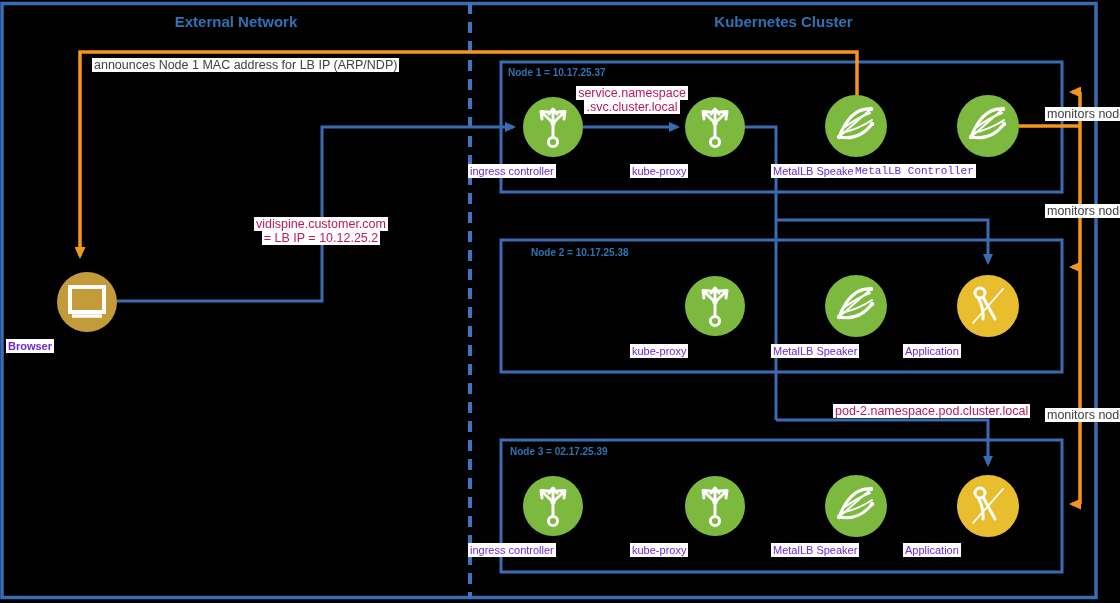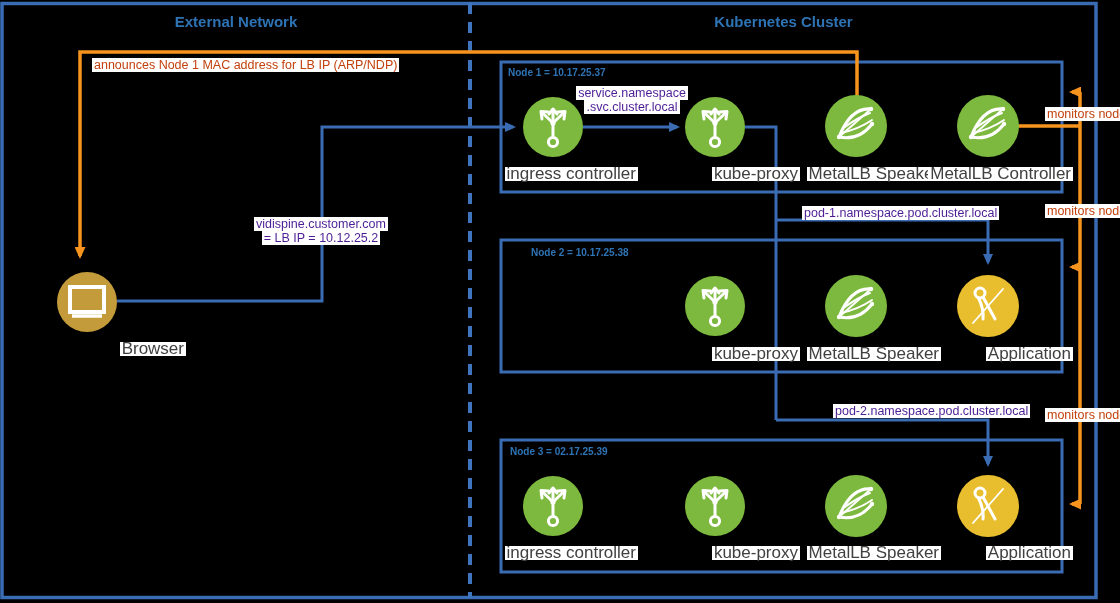"announces Node 1 MAC address" .orangetag { color: #c2410c -> #404040 }
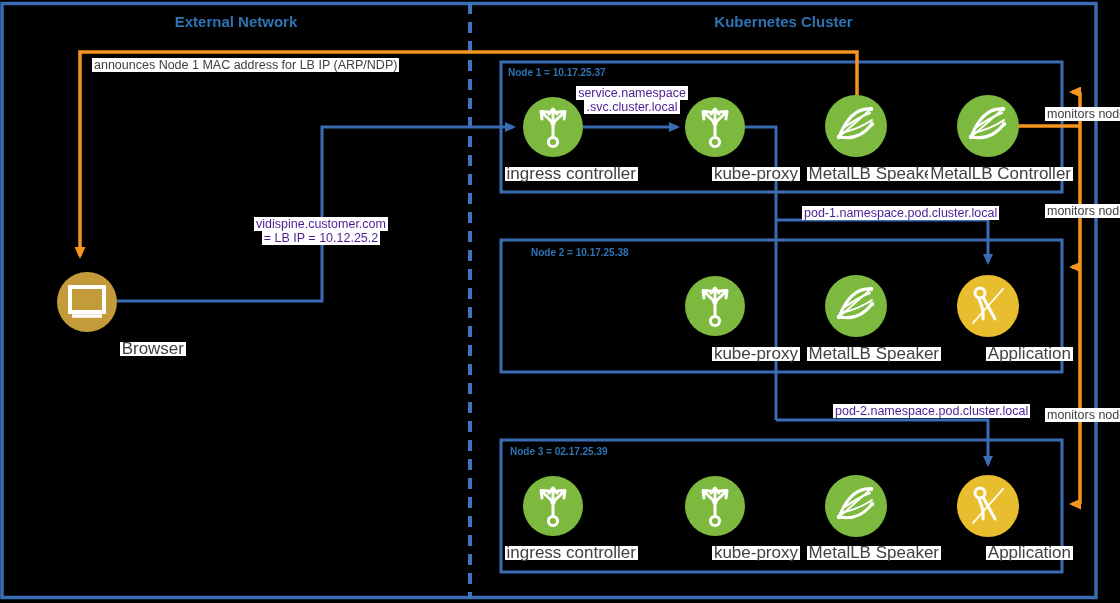"service.namespace" .bluetag { color: #4c1d95 -> #be185d }
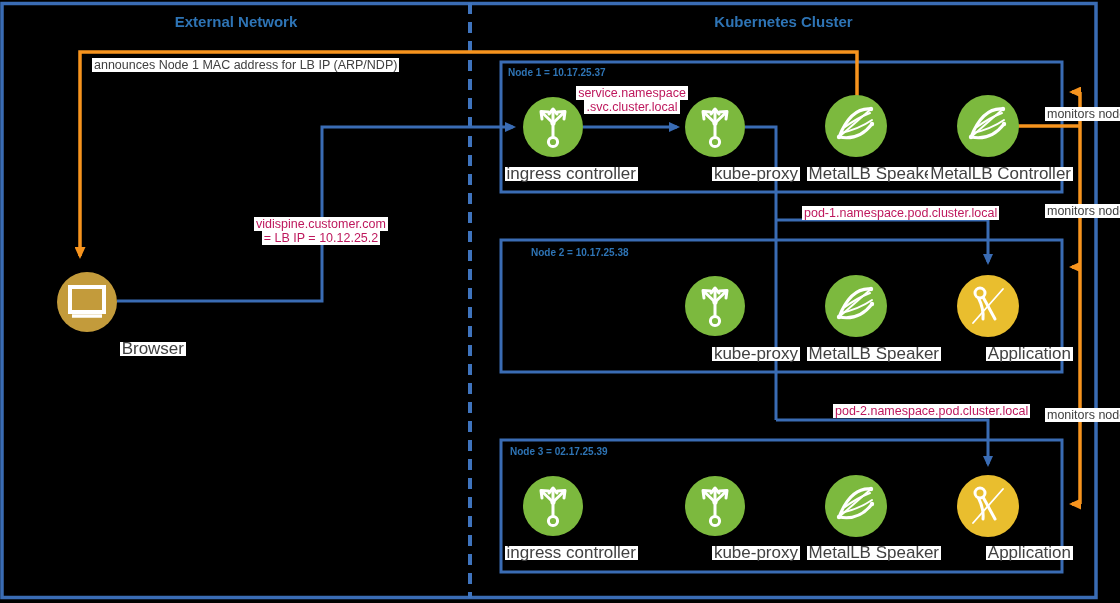"ingress controller" .clabel { color: #404040 -> #6d28d9; font-size: 17px -> 11px; text-align: right -> left }
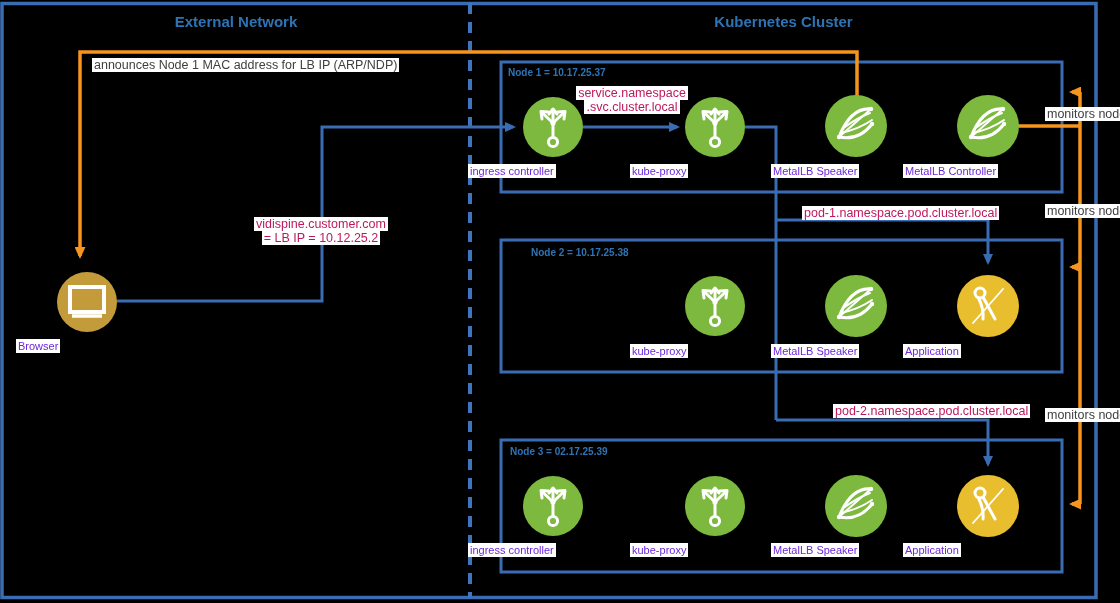"MetalLB Controller" div.clabel { font-family: none -> Liberation Mono, monospace; left: 903px -> 853px }
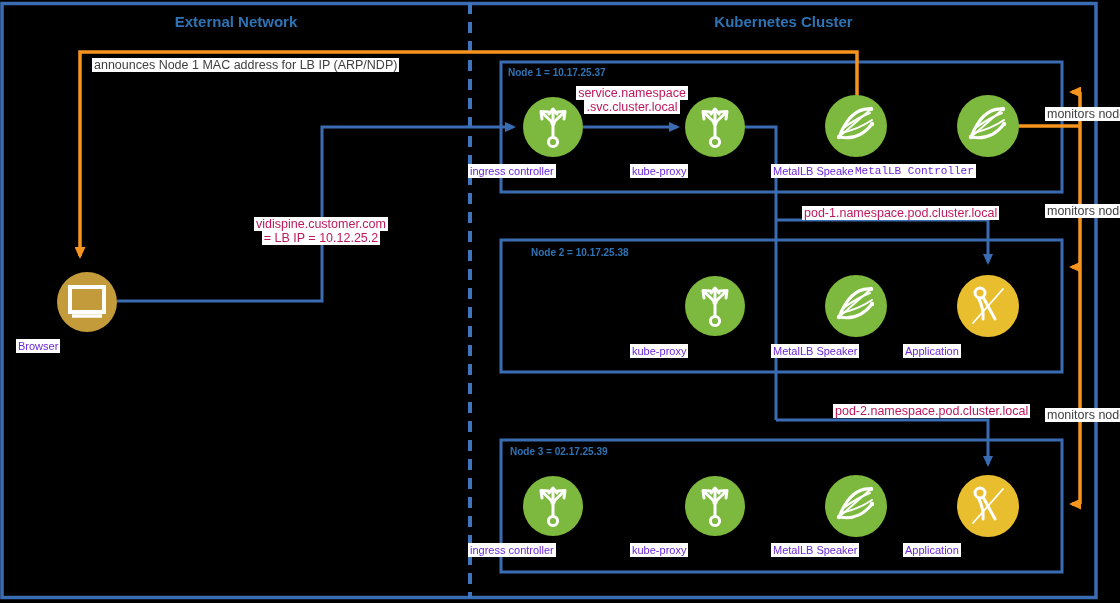"pod-1.namespace.pod.cluster.local" div.t { html: <div> <span>pod-1.namespace.pod.cluster.local</span> </div> -> none }
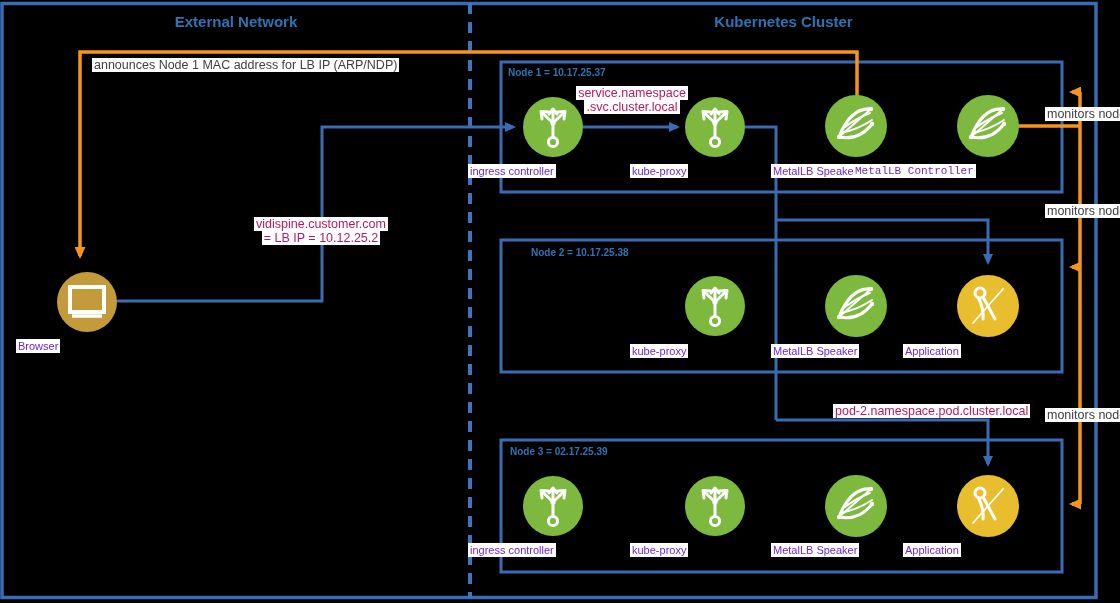"Browser" div.clabel { font-weight: none -> bold; left: 16px -> 6px }
